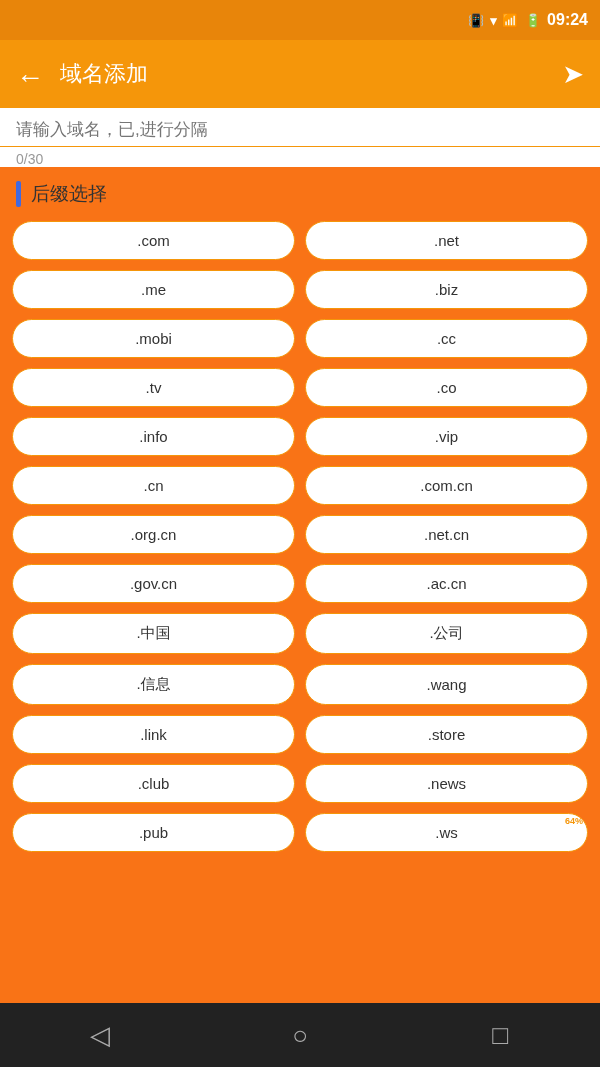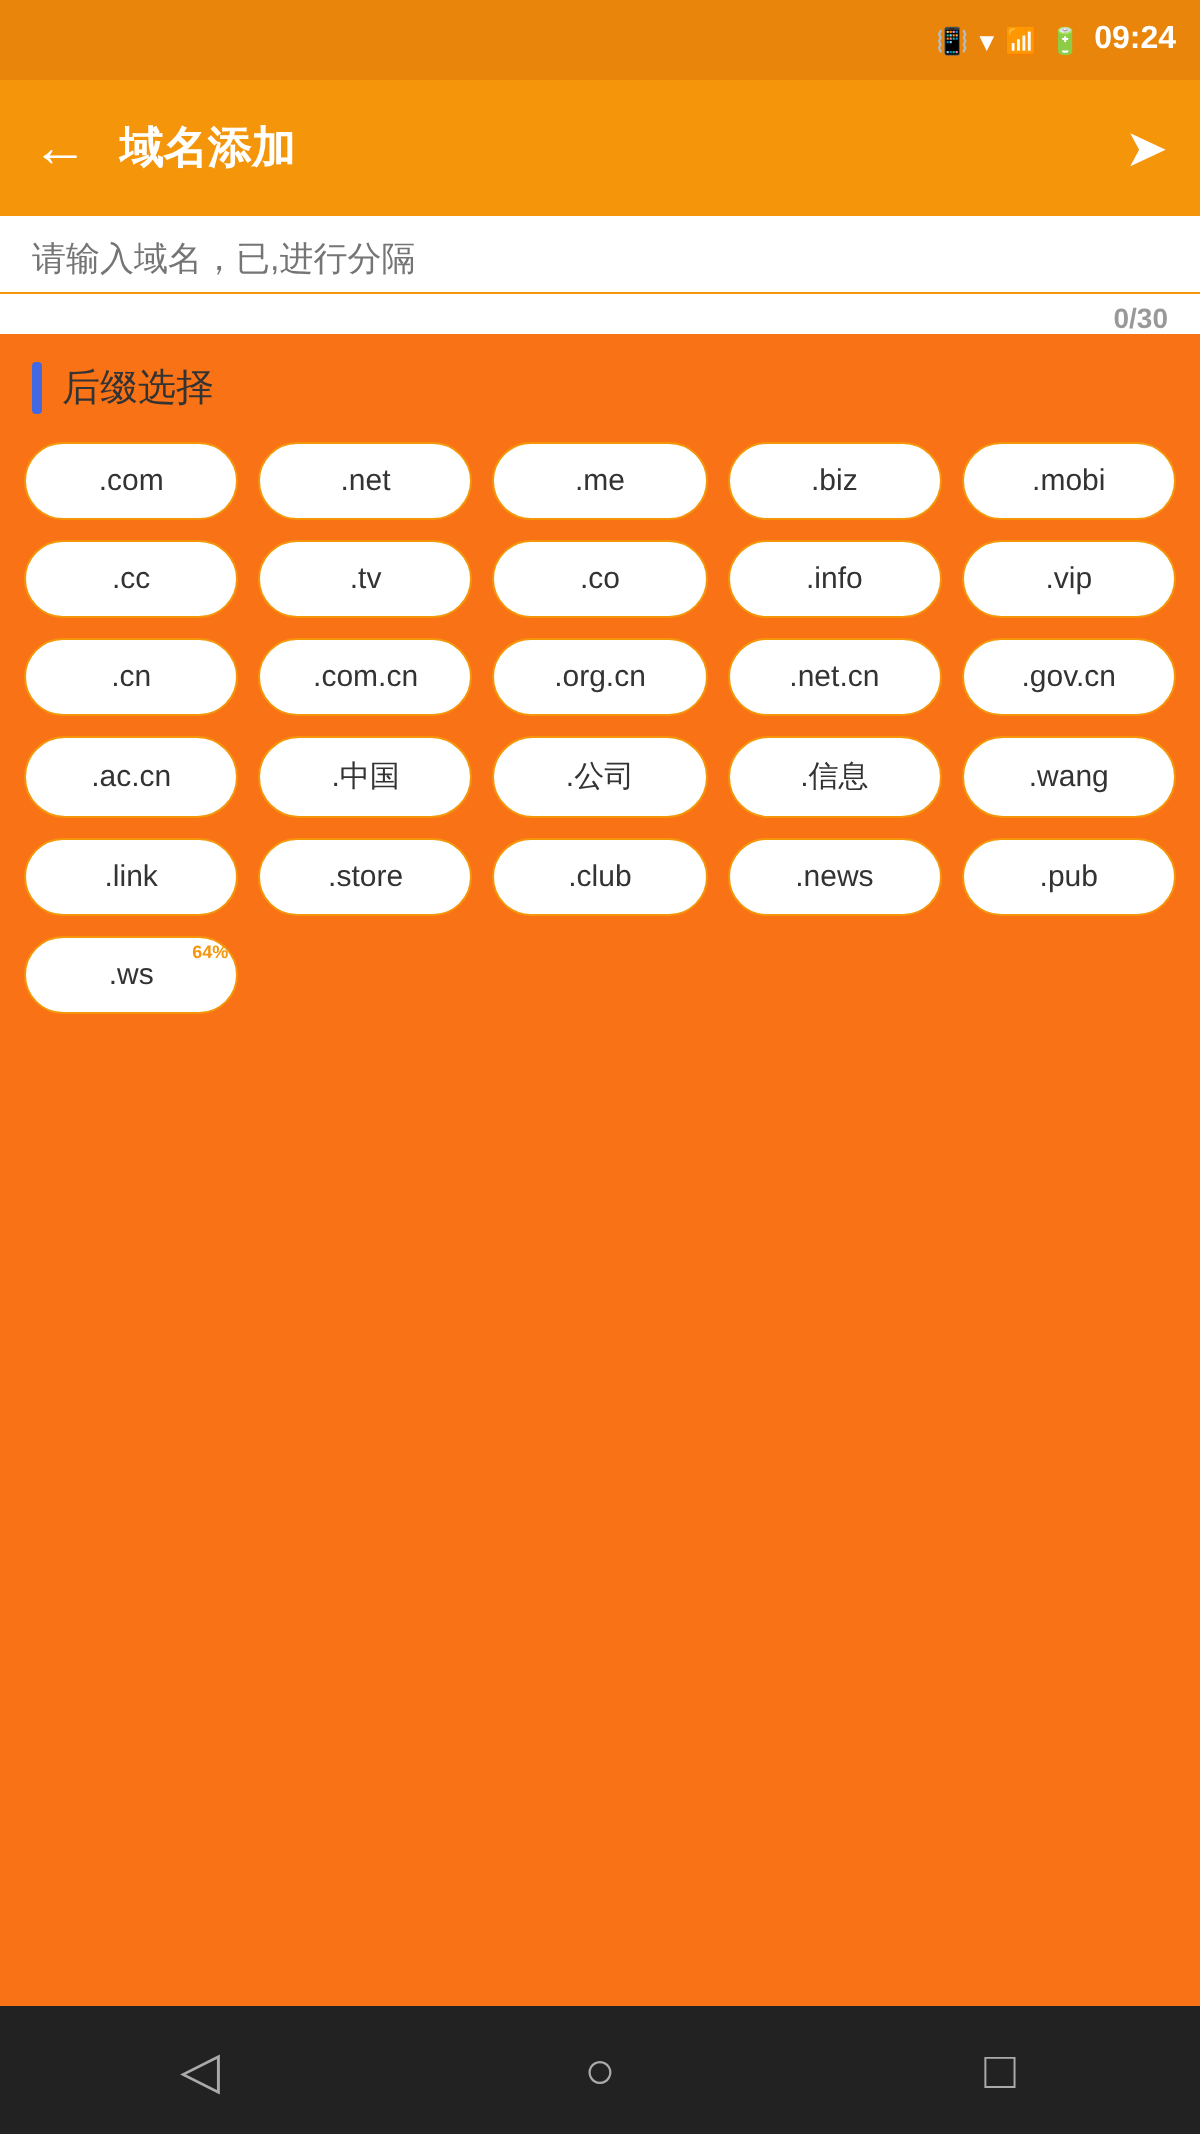"域名添加" .nav-title { font-weight: 700 -> 400 }
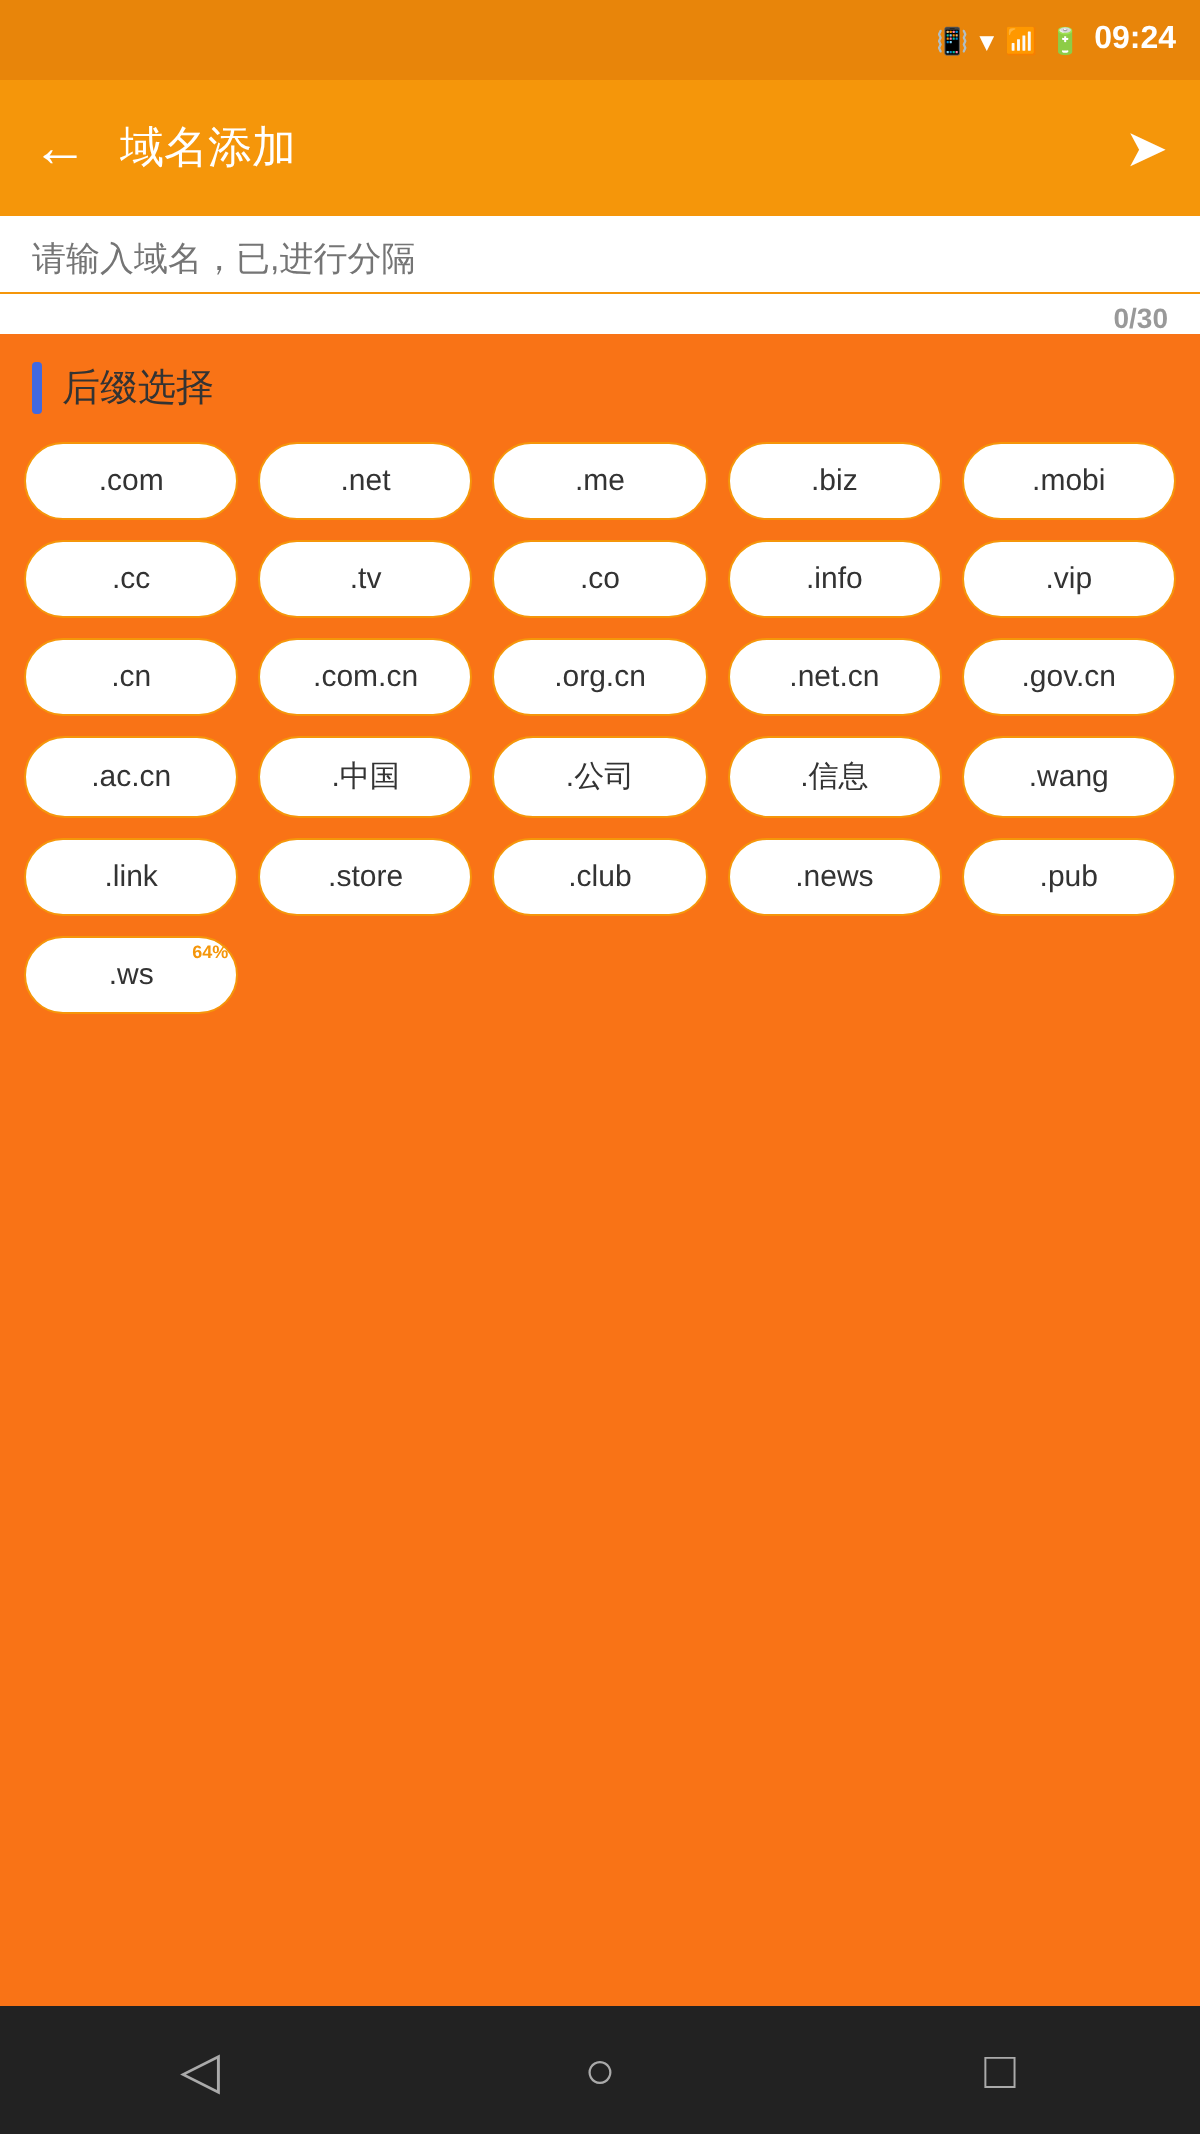"0/30" .counter-row { font-weight: bold -> none; justify-content: flex-end -> flex-start }
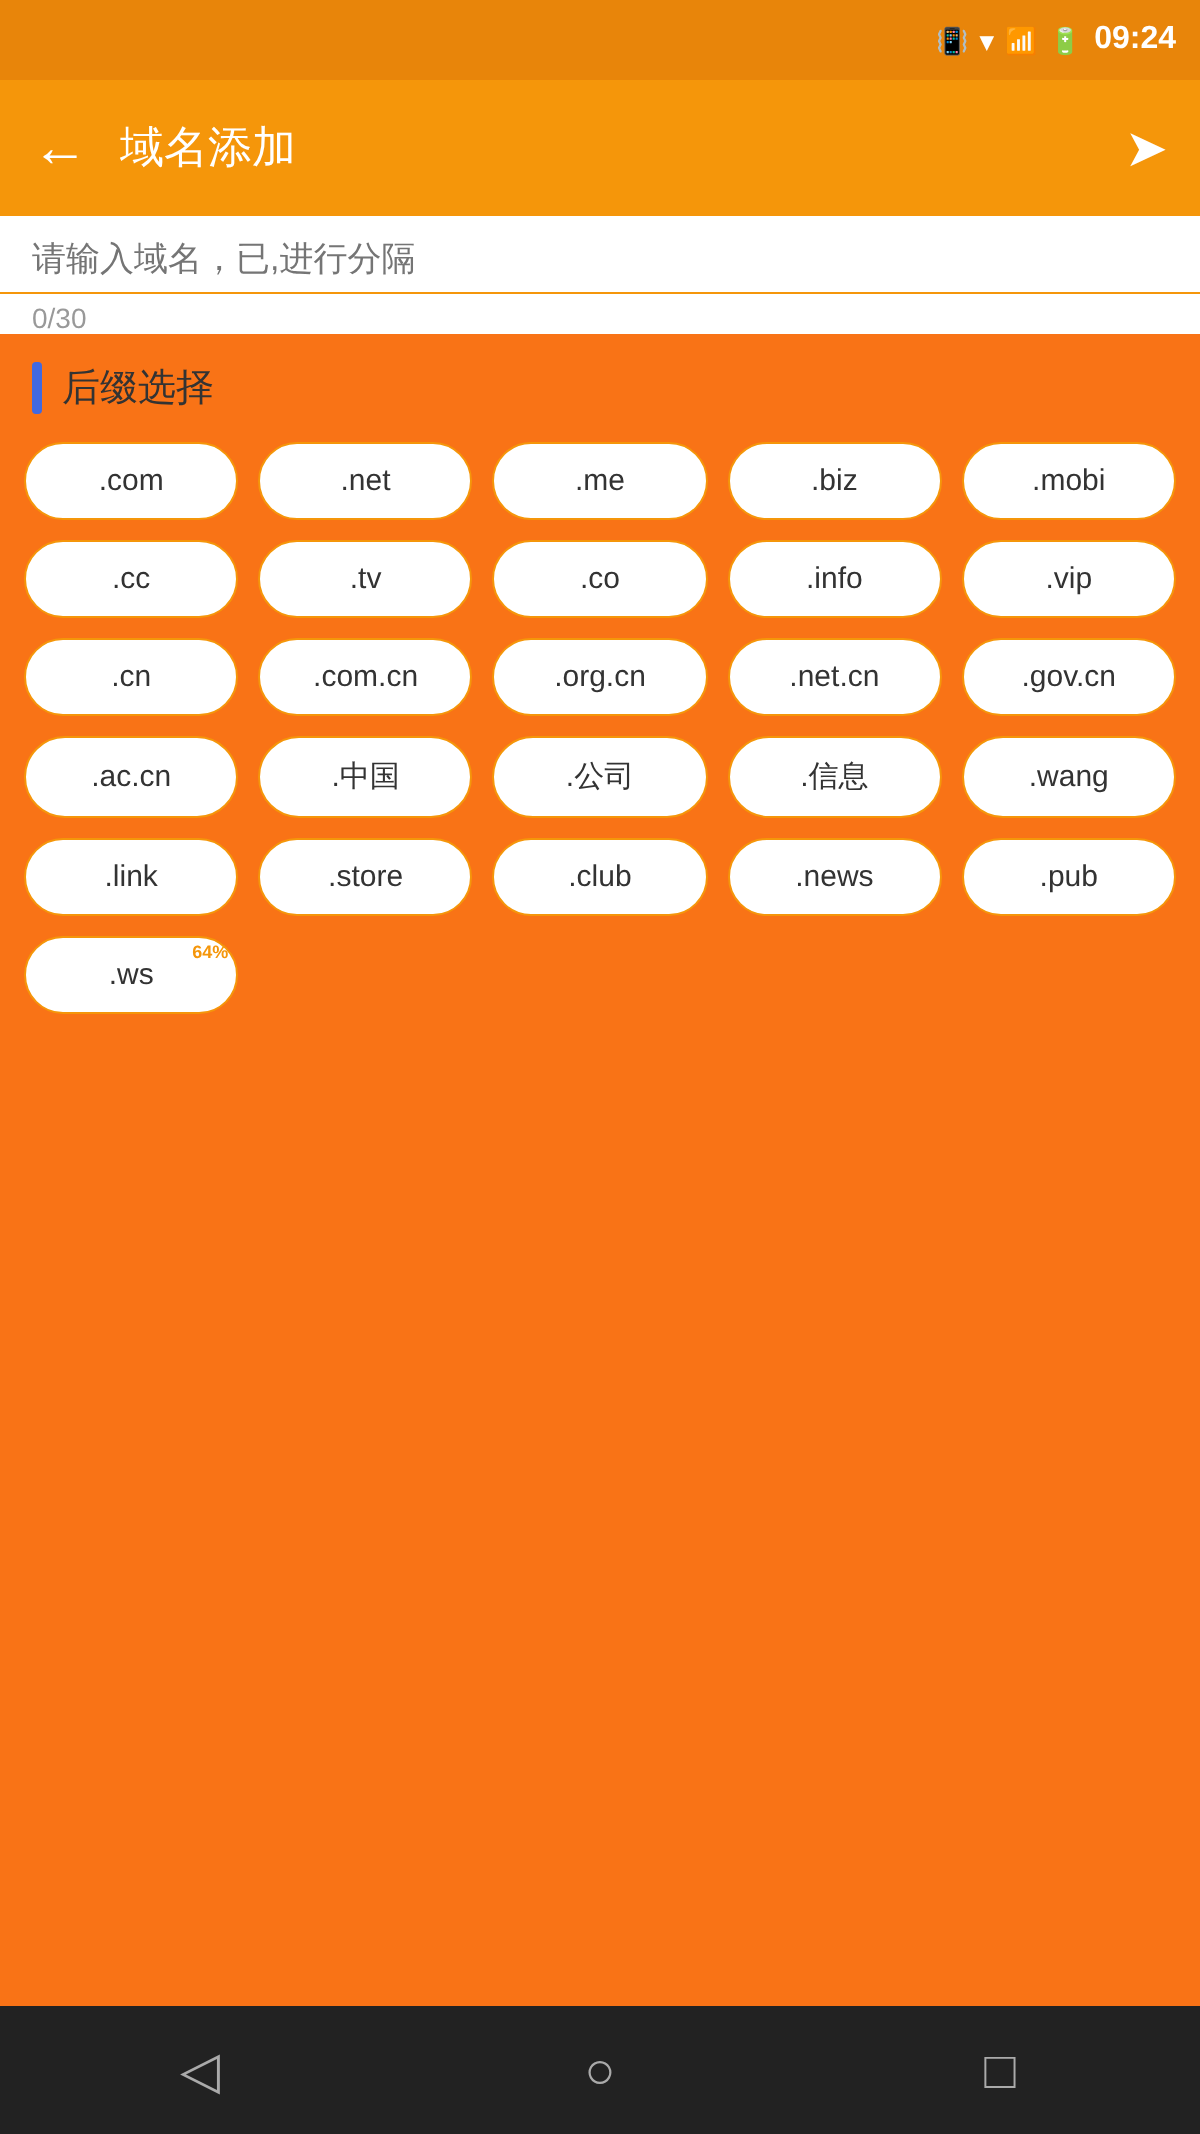".com" .suffix-grid { grid-template-columns: repeat(5, 1fr) -> repeat(2, 1fr) }
